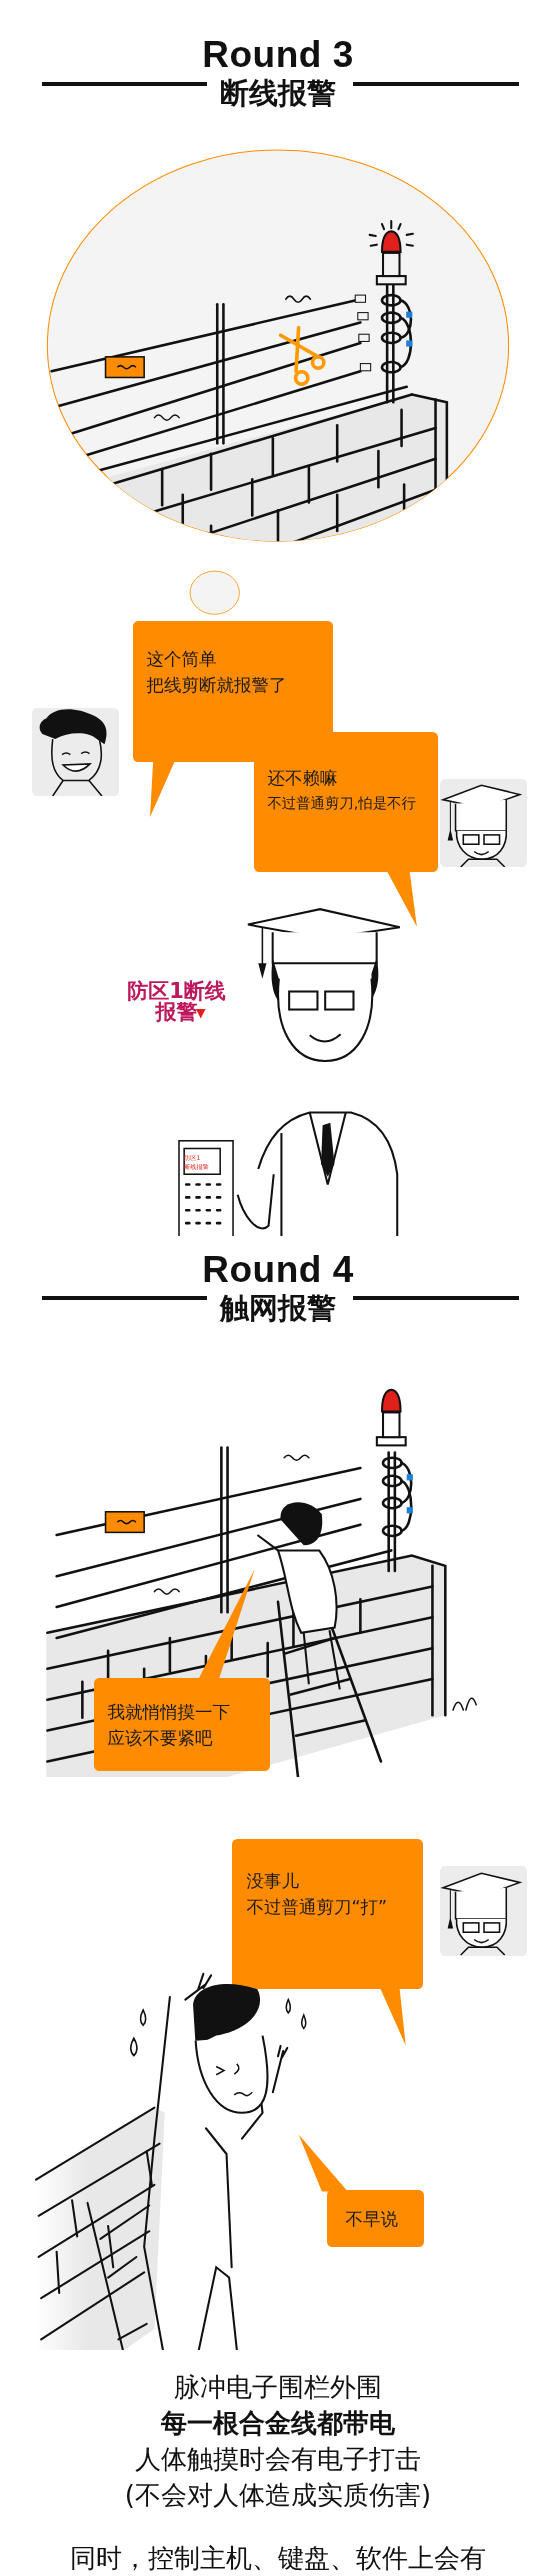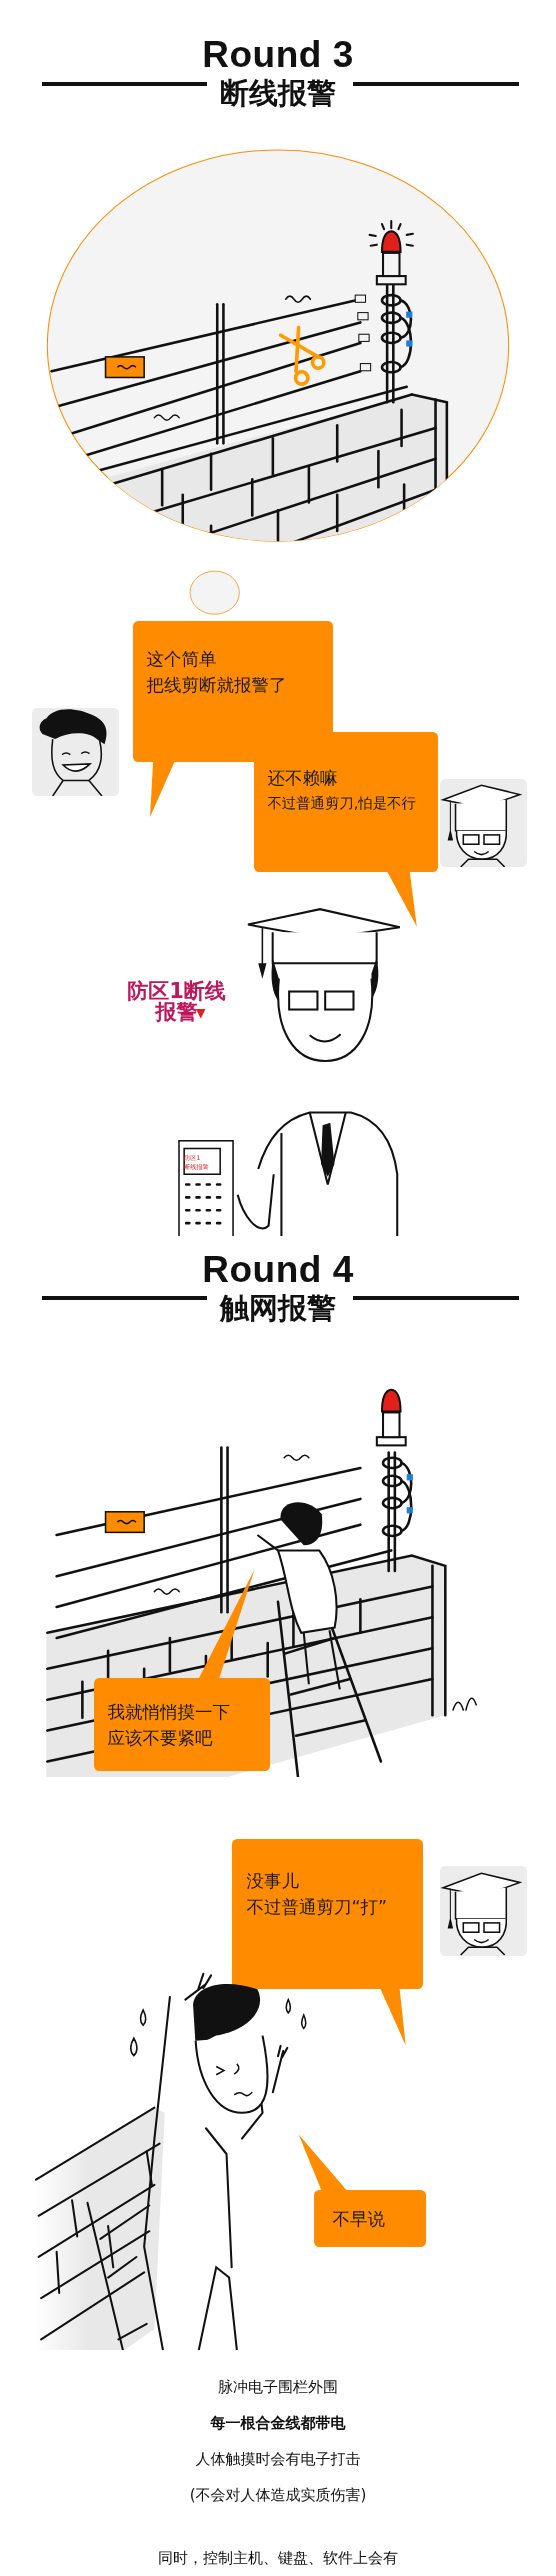"不早说" div.bubble { left: 314px -> 327px; width: 112px -> 97px }
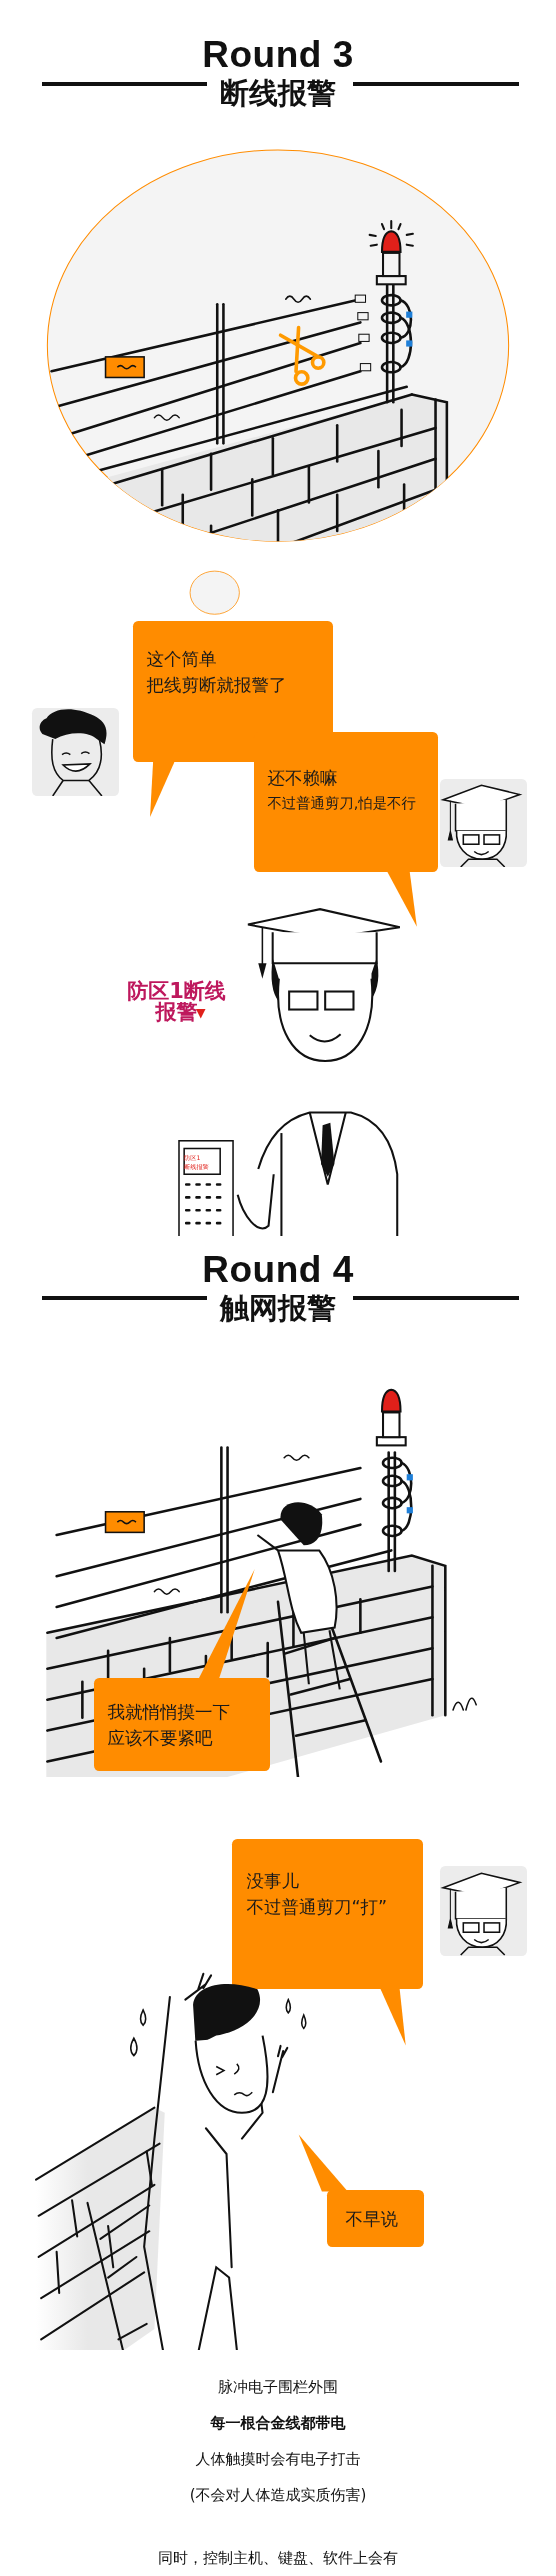"脉冲电子围栏外围" .para { font-size: 15px -> 26px }
